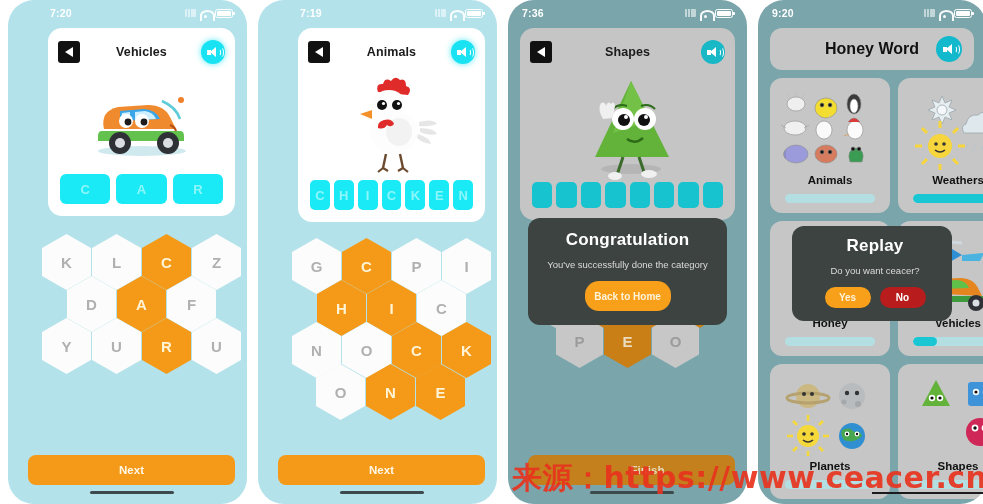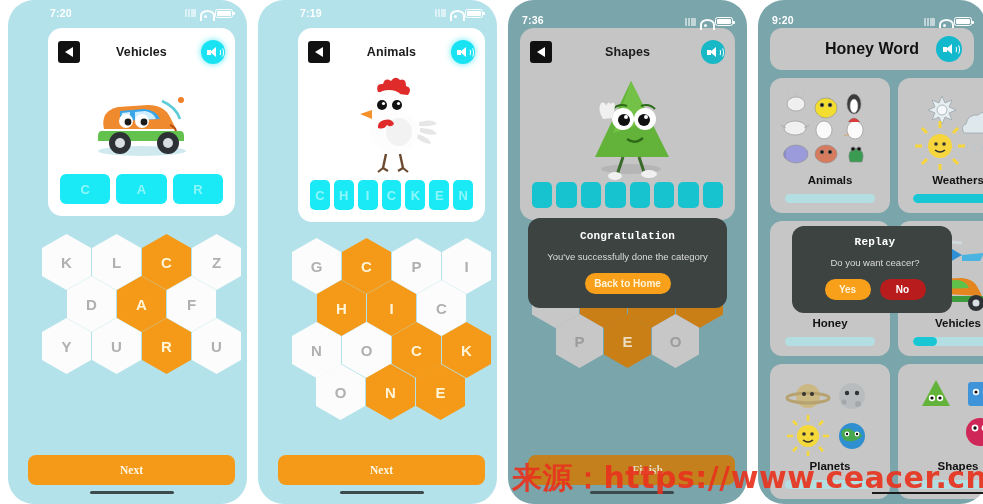"7:36" .phone.p3 .statusbar, .phone.p4 .statusbar { align-items: flex-end -> none }
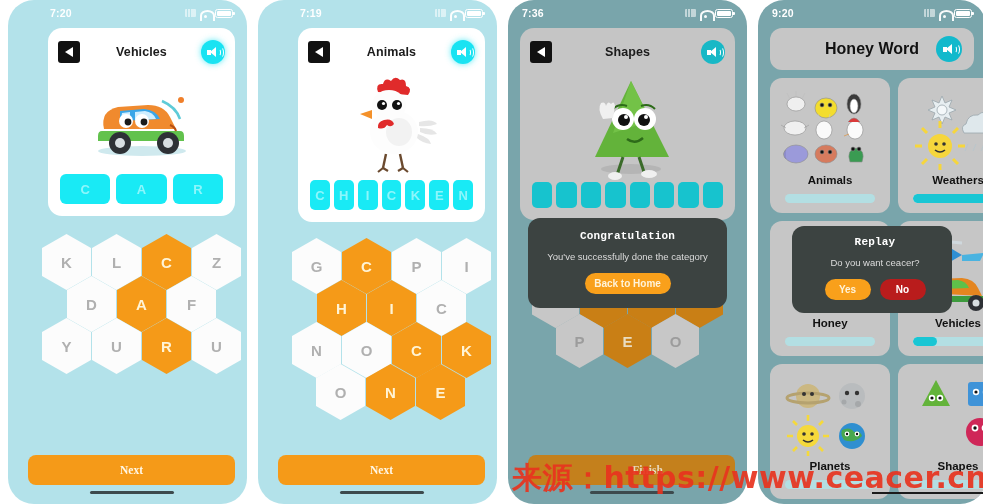"Congratulation" .modal .mtitle { font-family: Liberation Mono, monospace -> none; font-size: 11px -> 17px }
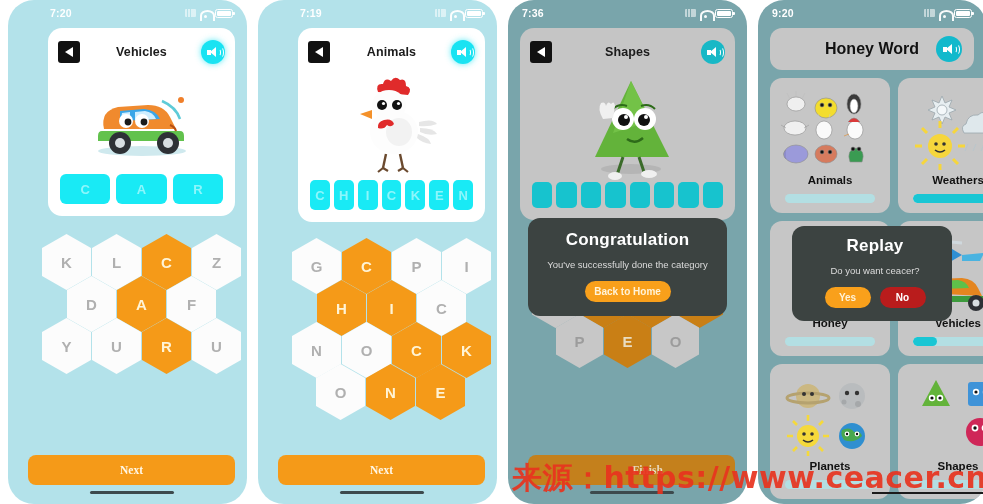"Back to Home" #modal3 .pill { height: 21px -> 30px }
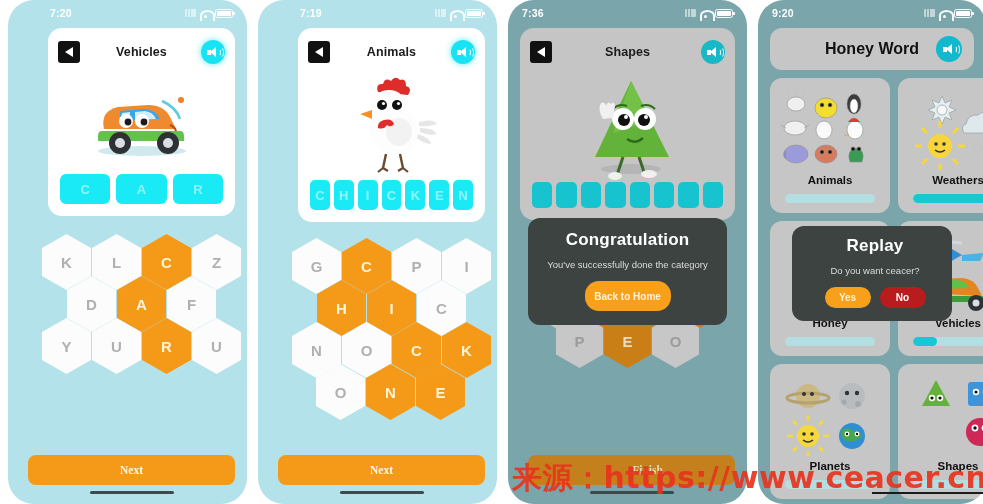"Next" .bottombar { font-family: Liberation Serif, serif -> none }
